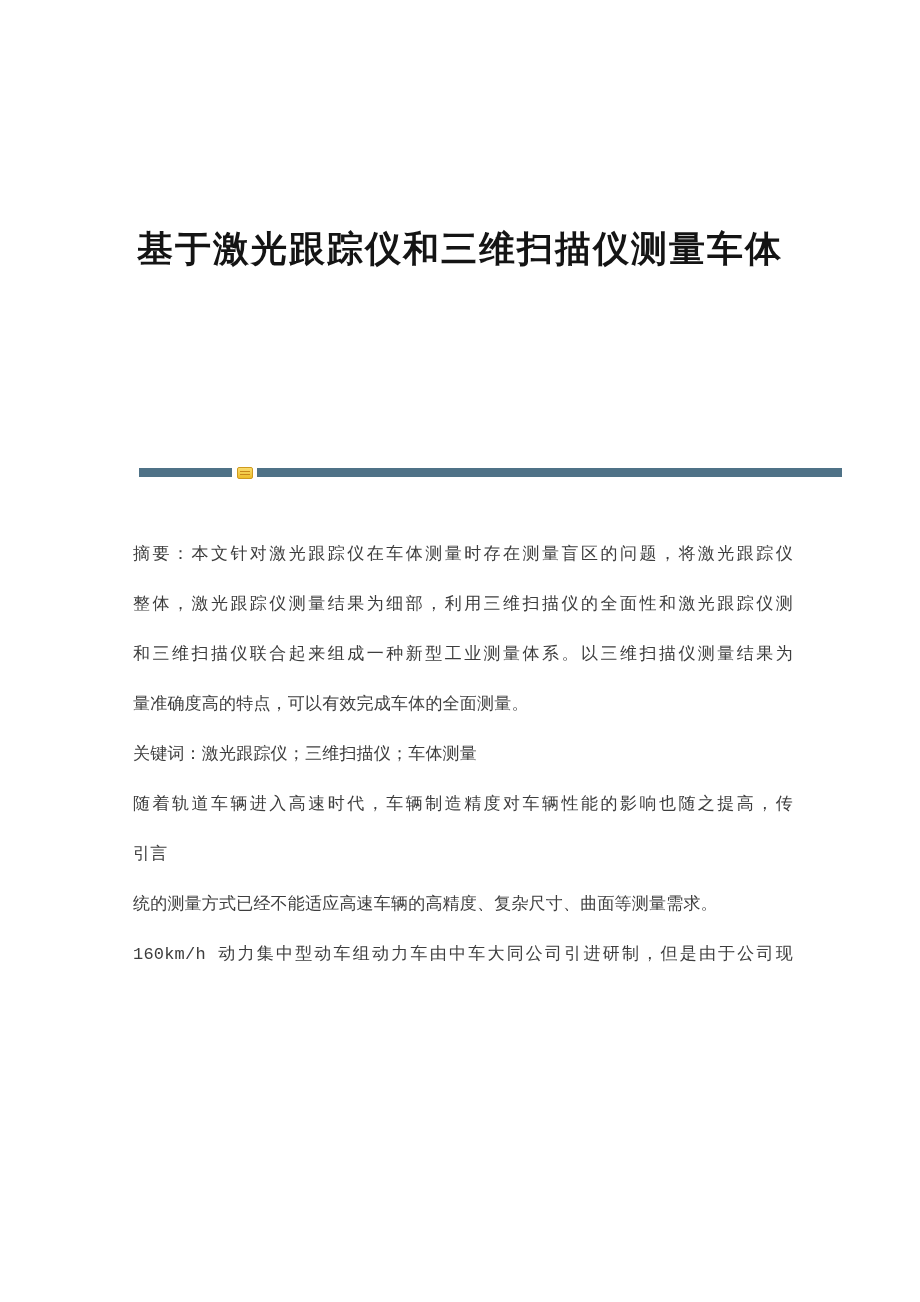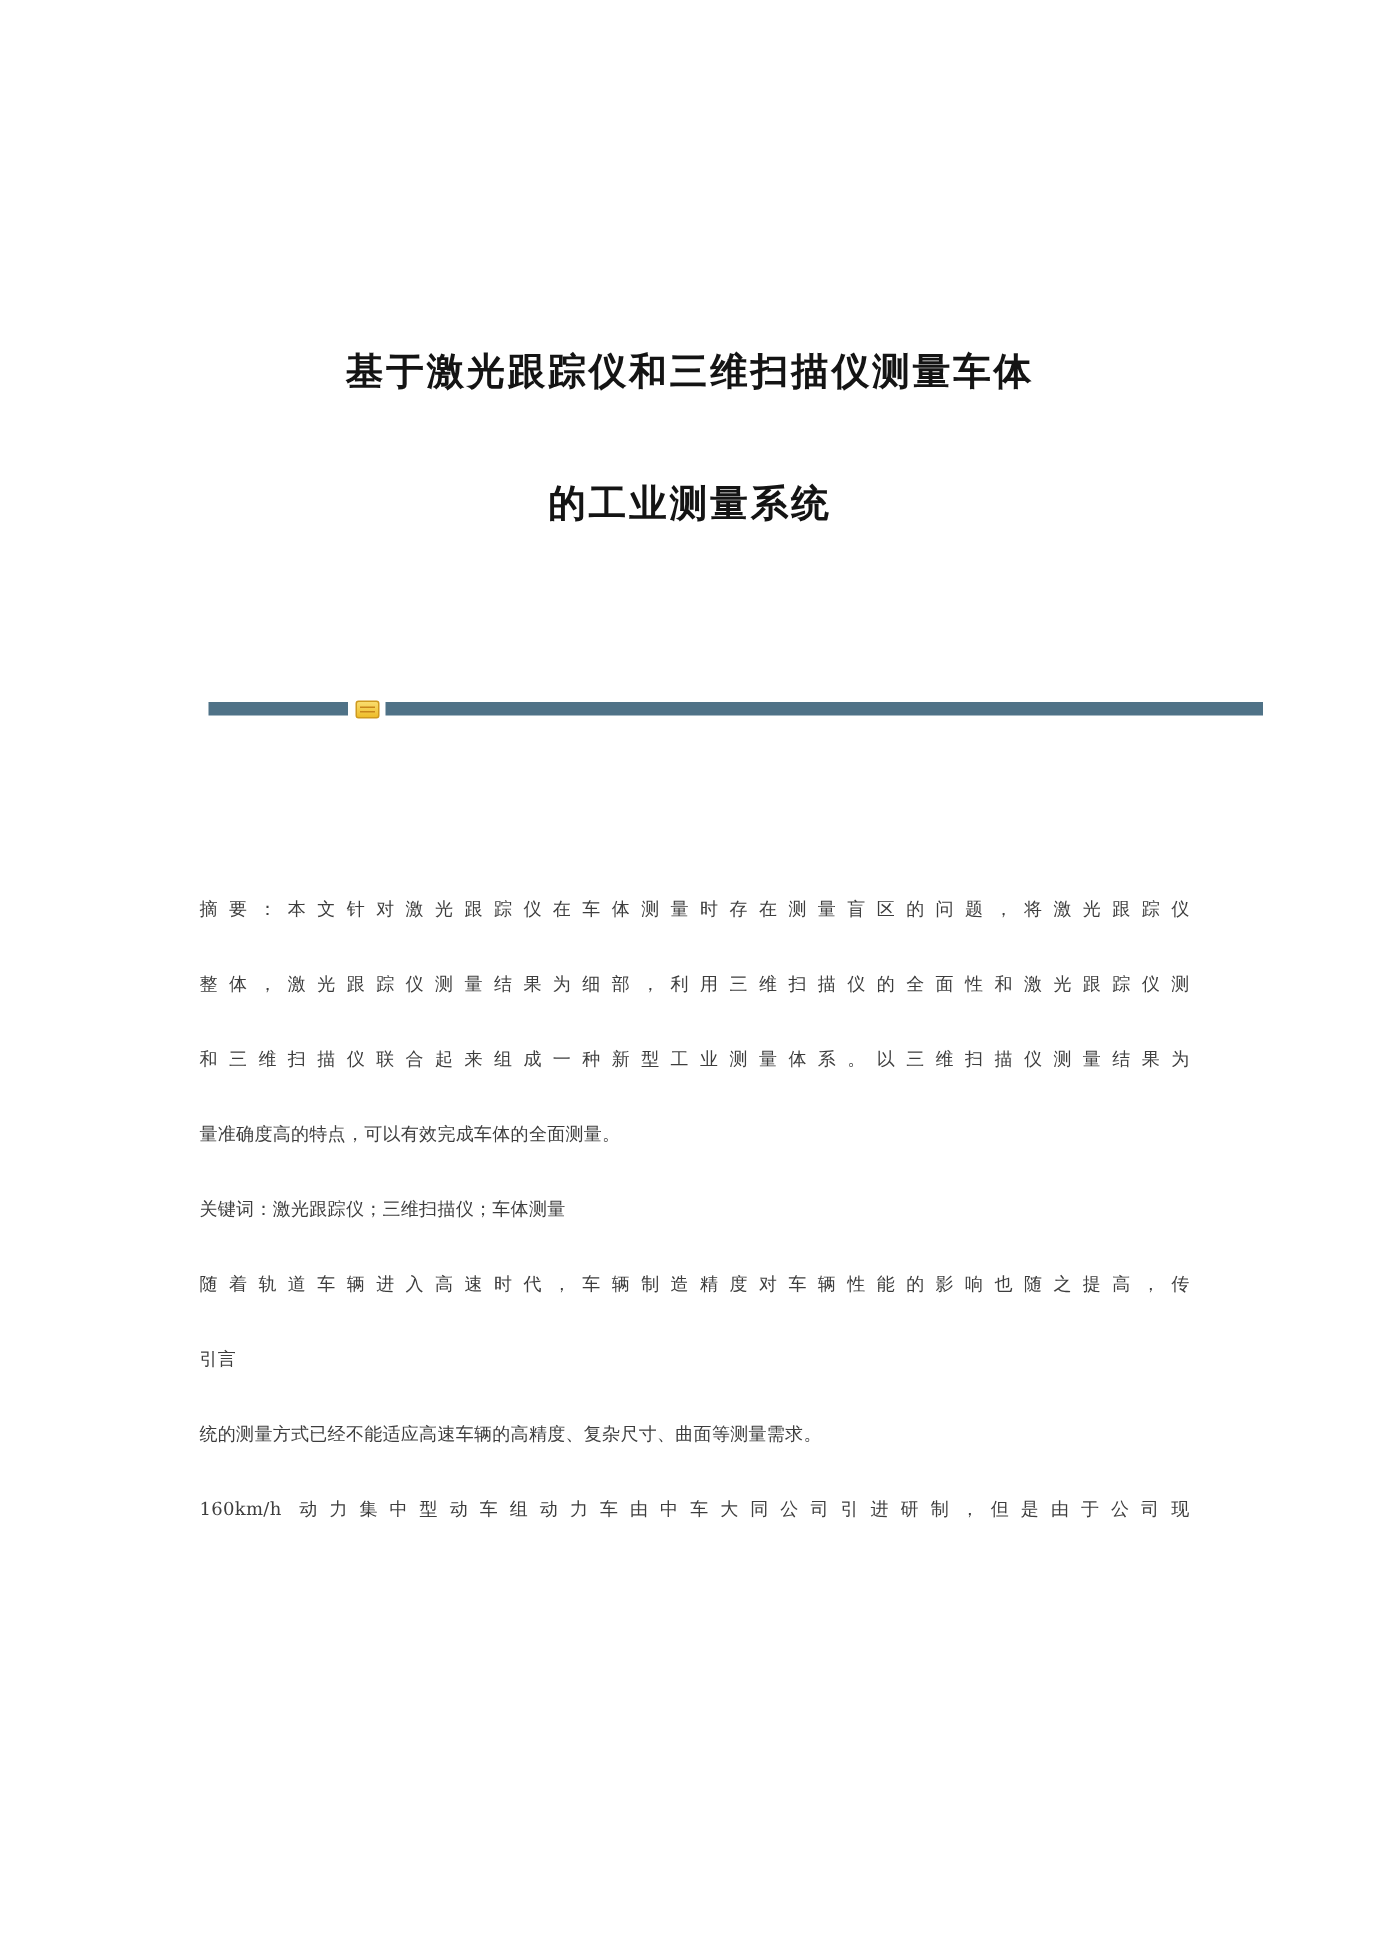"基于激光跟踪仪和三维扫描仪测量车体" .doc-title { font-size: 25px -> 36px }
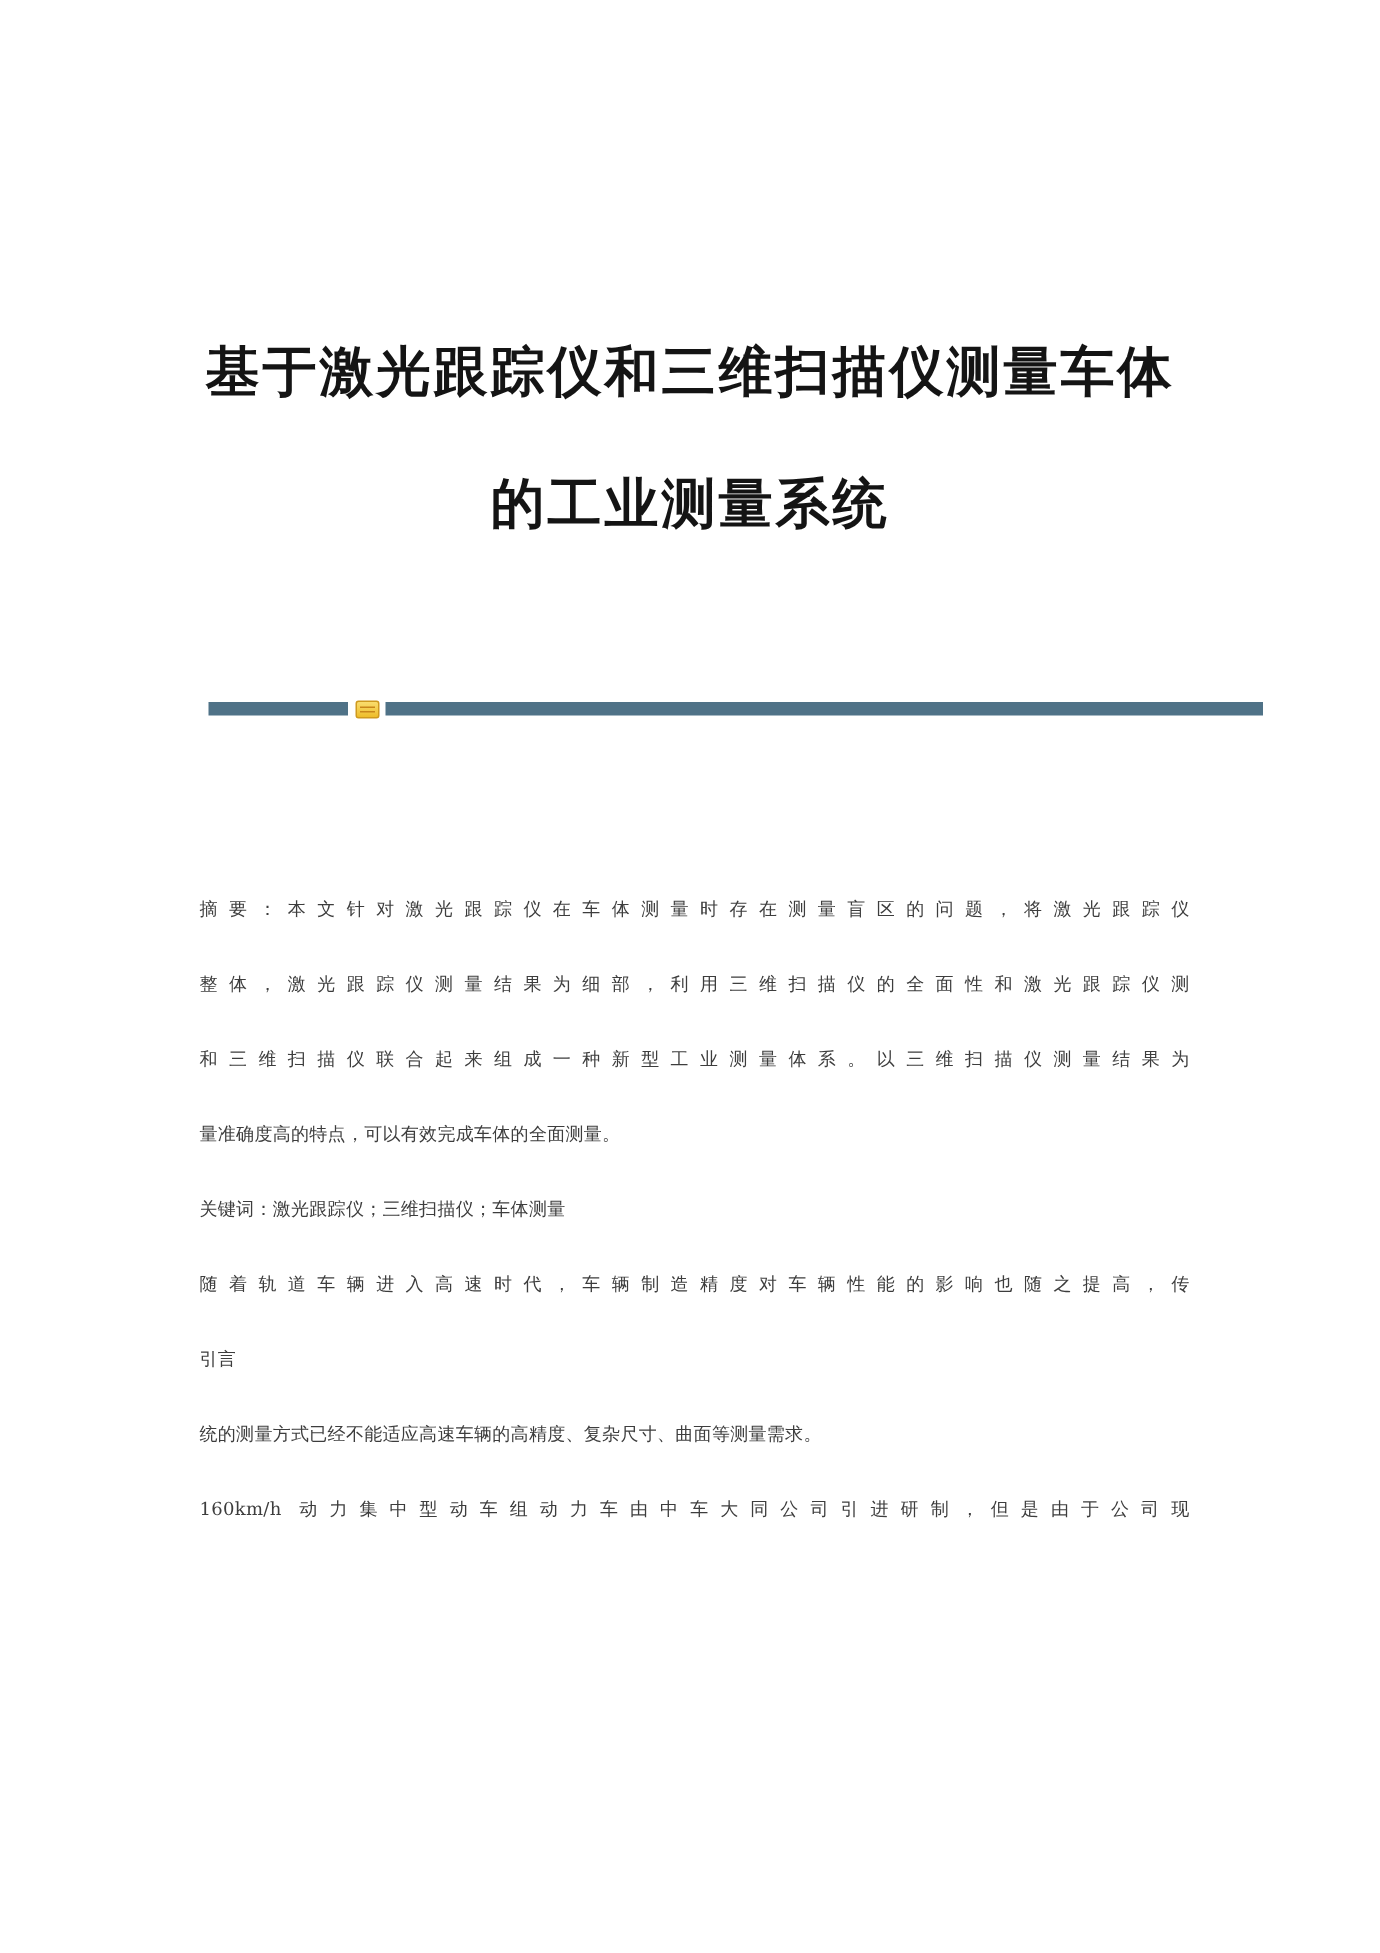"的工业测量系统" span.t-line { html: <span>的工业测量系统</span> -> none }
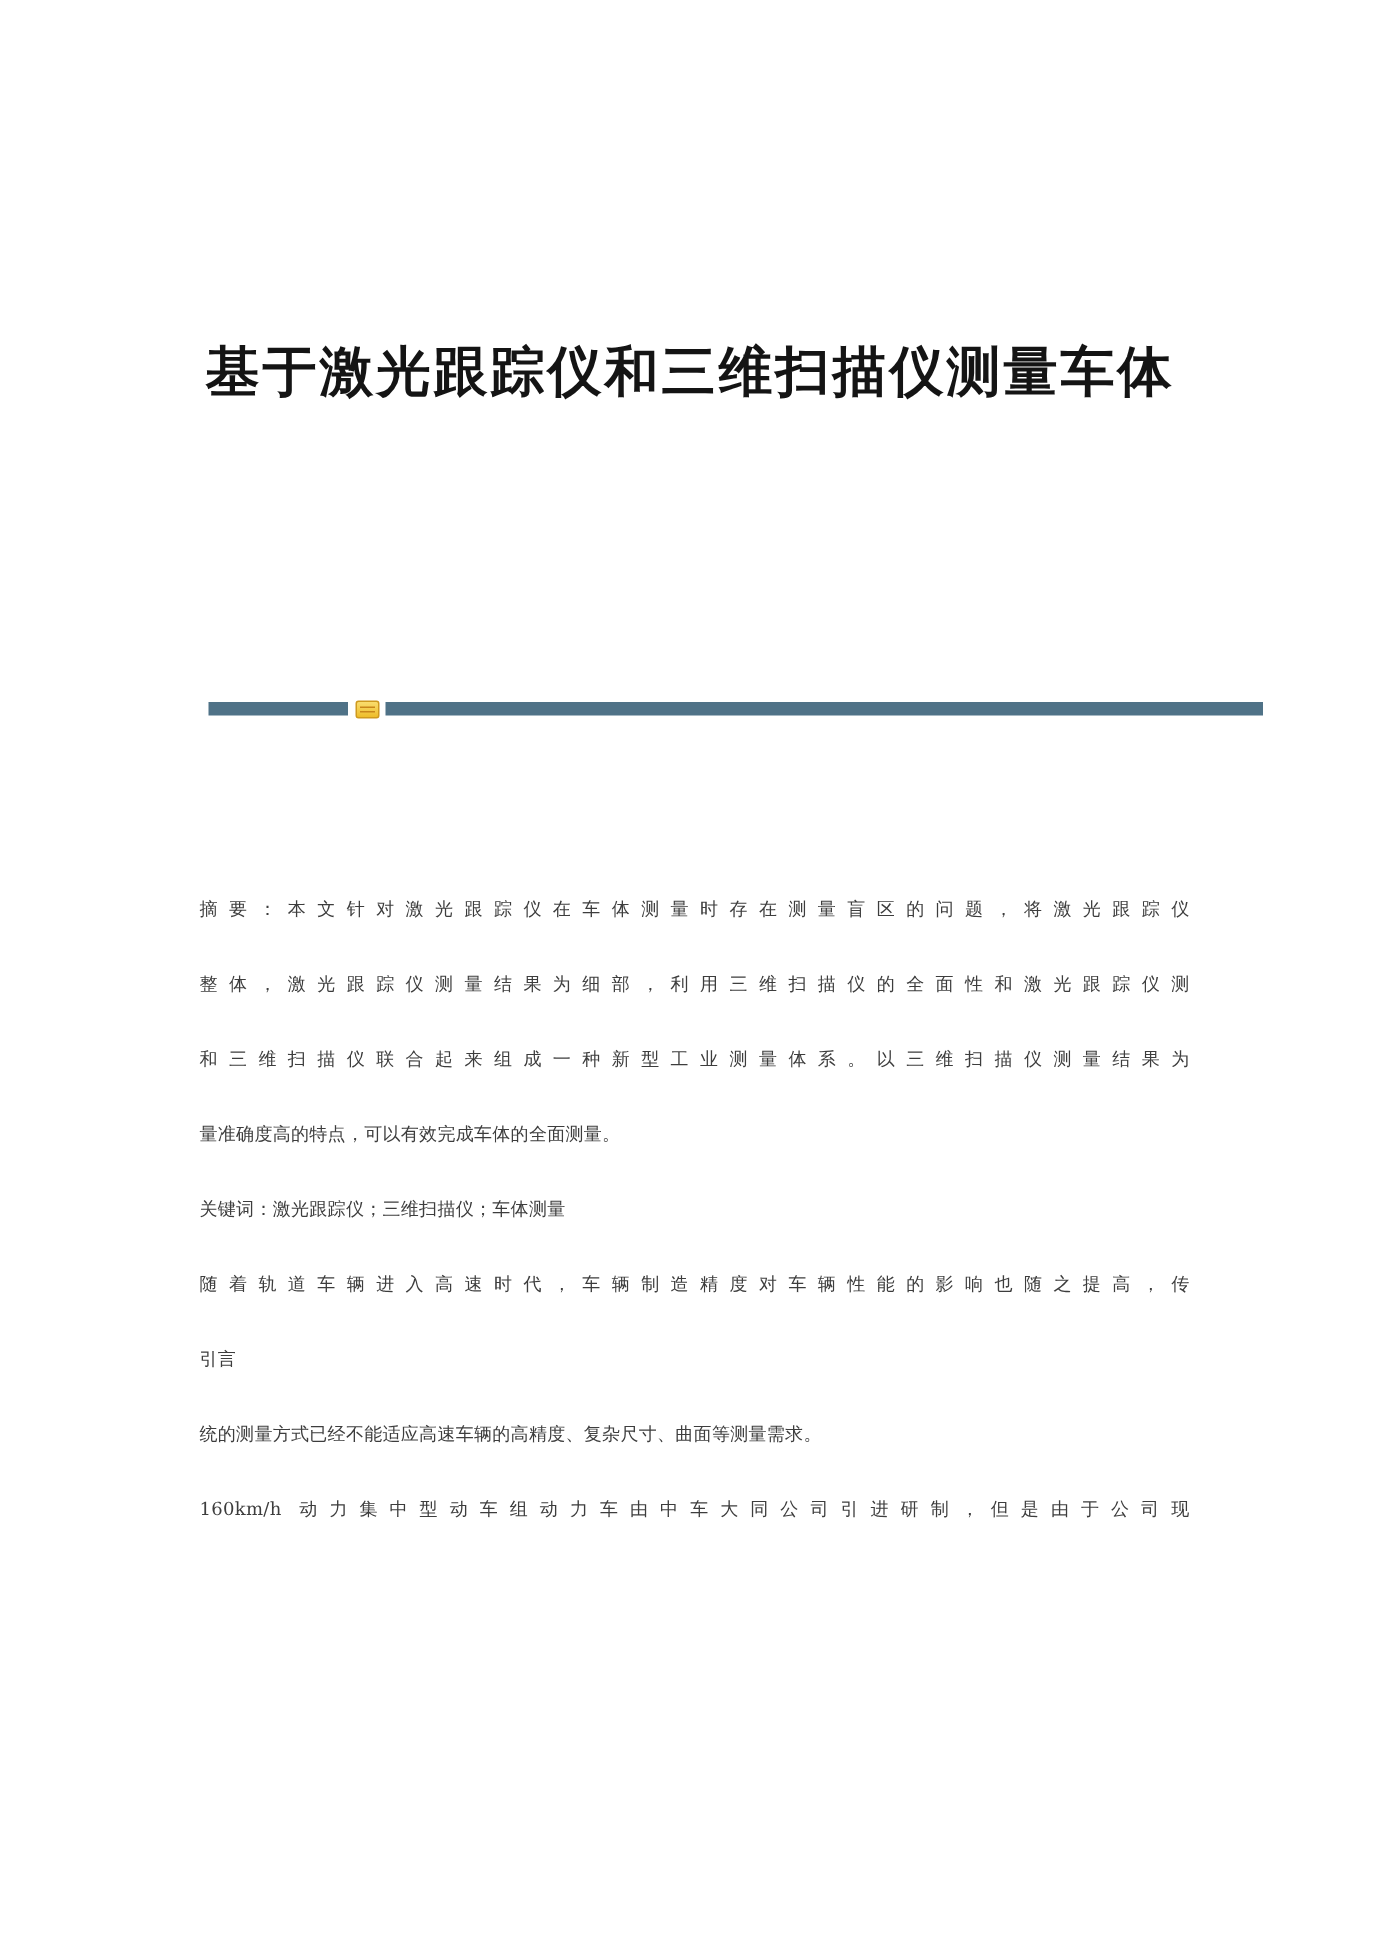"摘要：本文针对激光跟踪仪在车体测量时存在测量盲区的问题，将激光跟踪仪" .body-text { font-family: none -> Liberation Mono, monospace; font-size: 12px -> 17px; top: 581px -> 530px }
